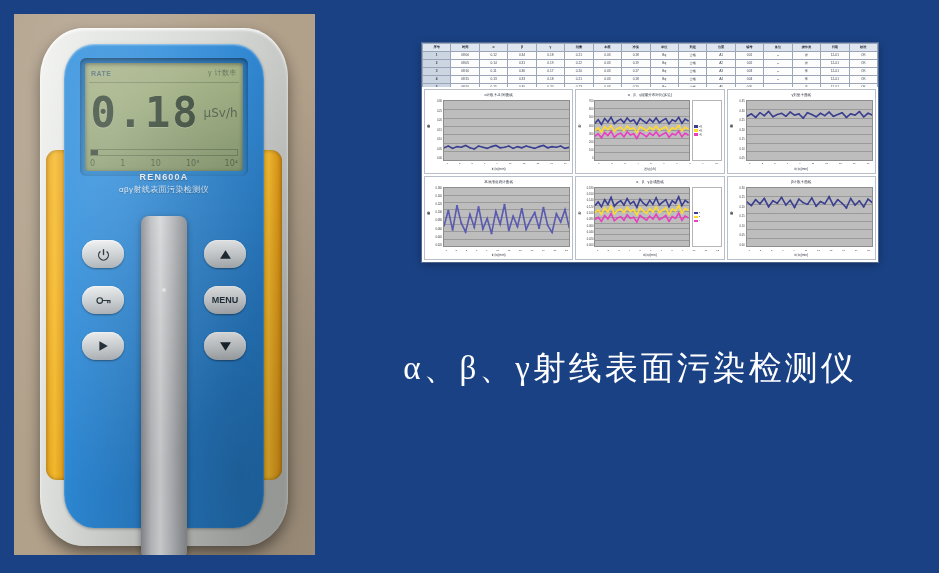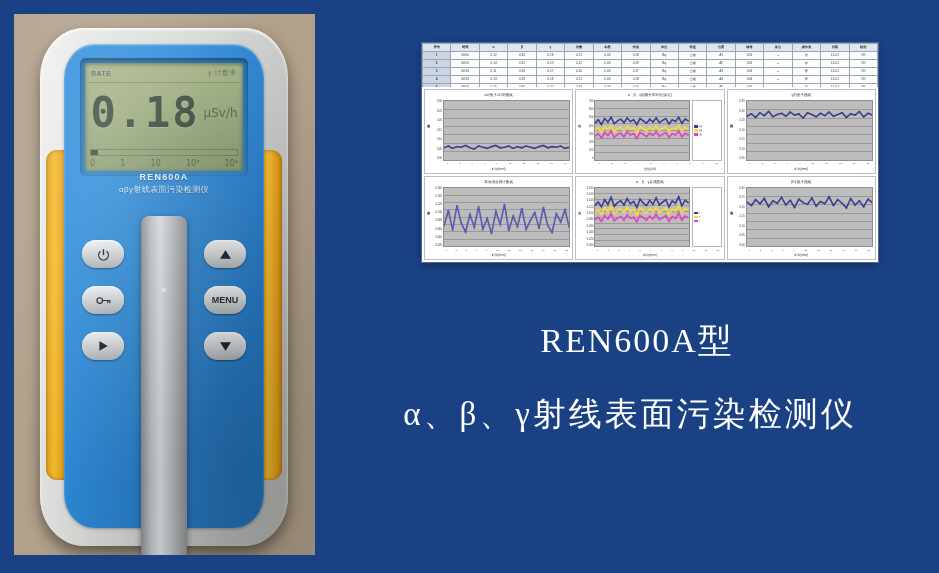"REN600A型" div.title-1 { html: <div>REN600A型</div> -> none }
